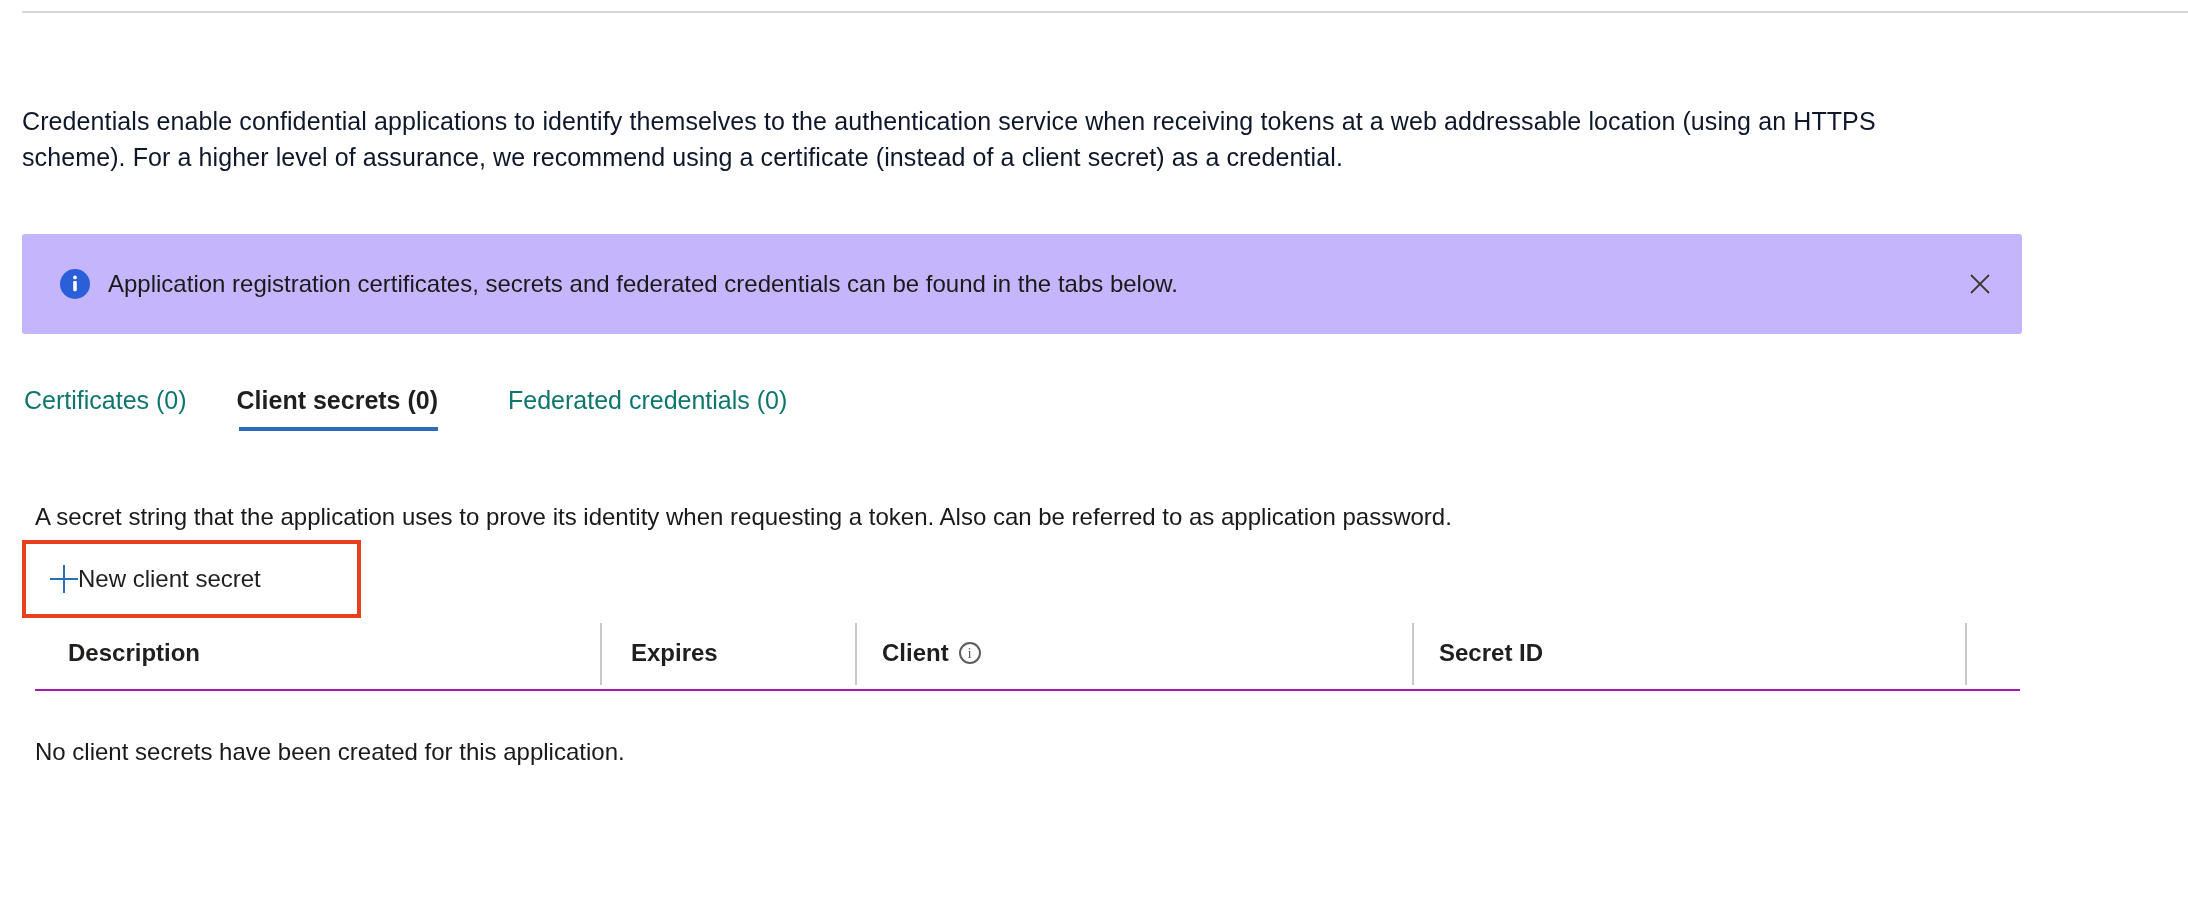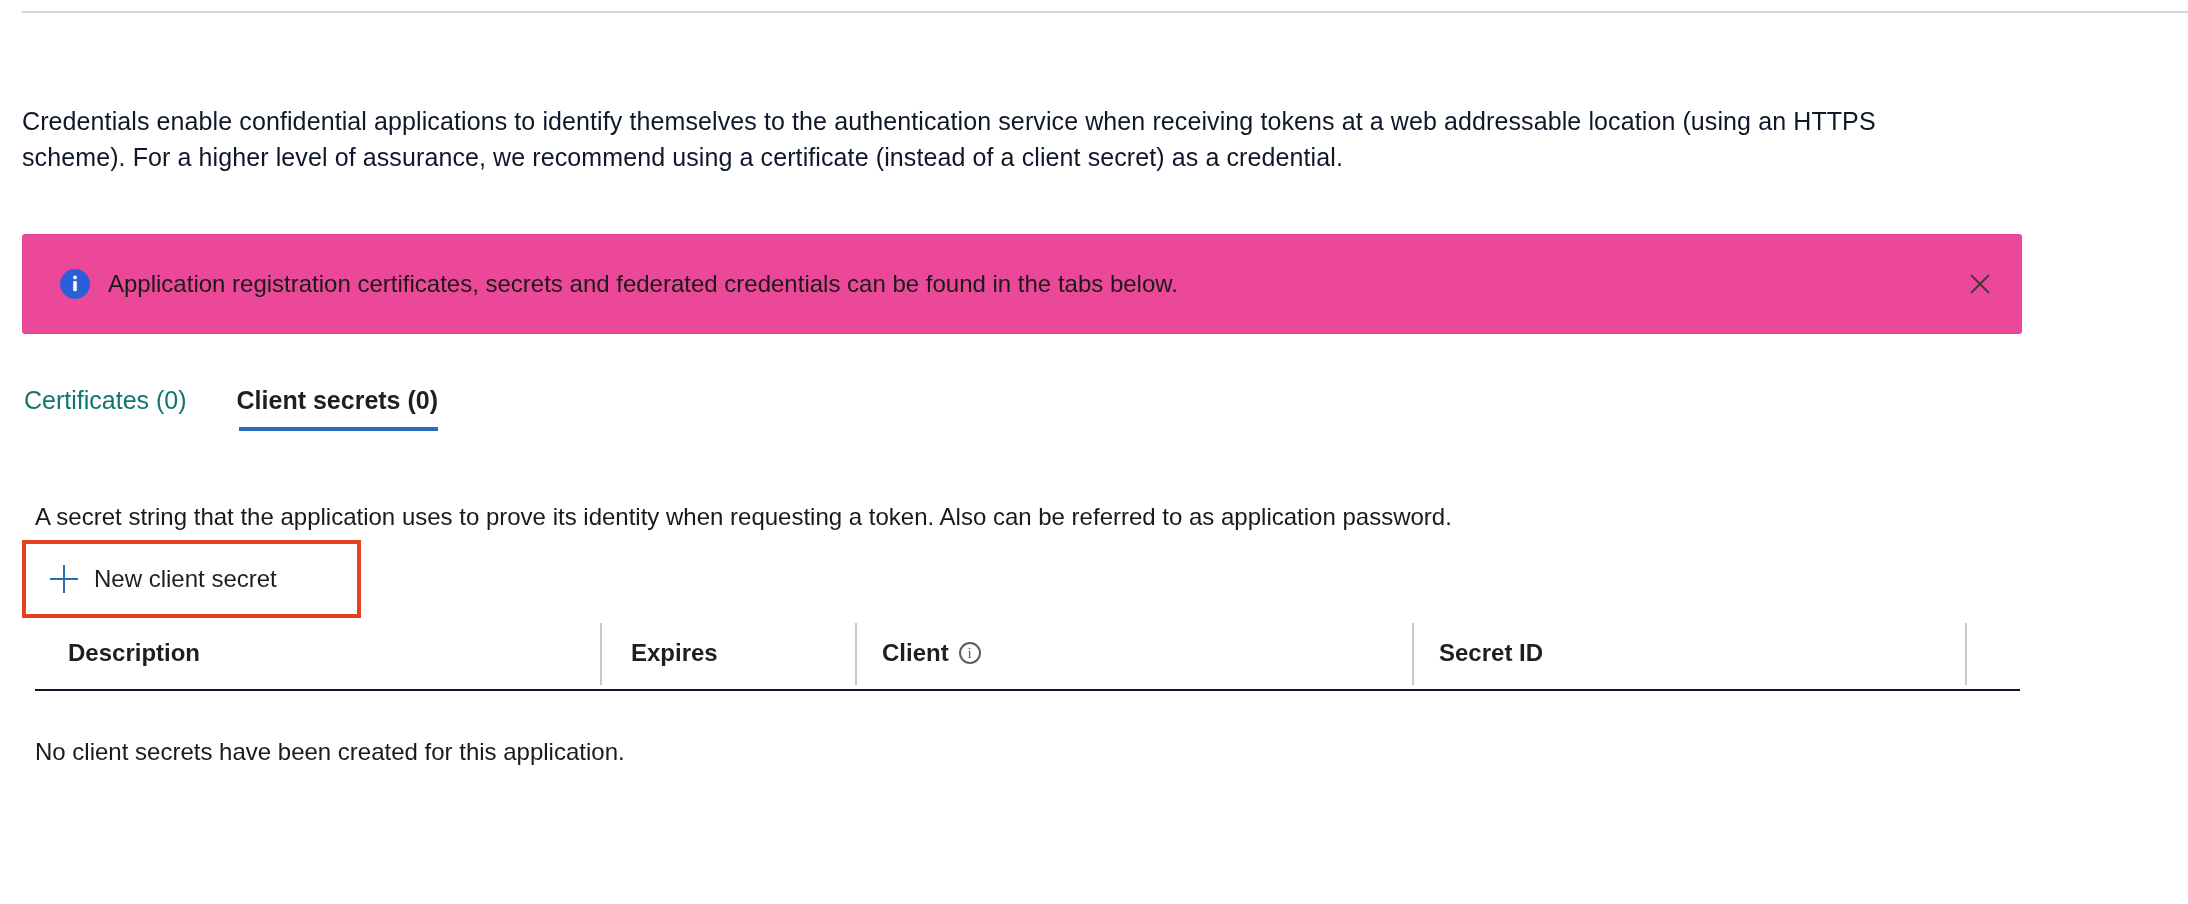"Application registration certificates," .banner { background: #ec4899 -> #c4b5fd }
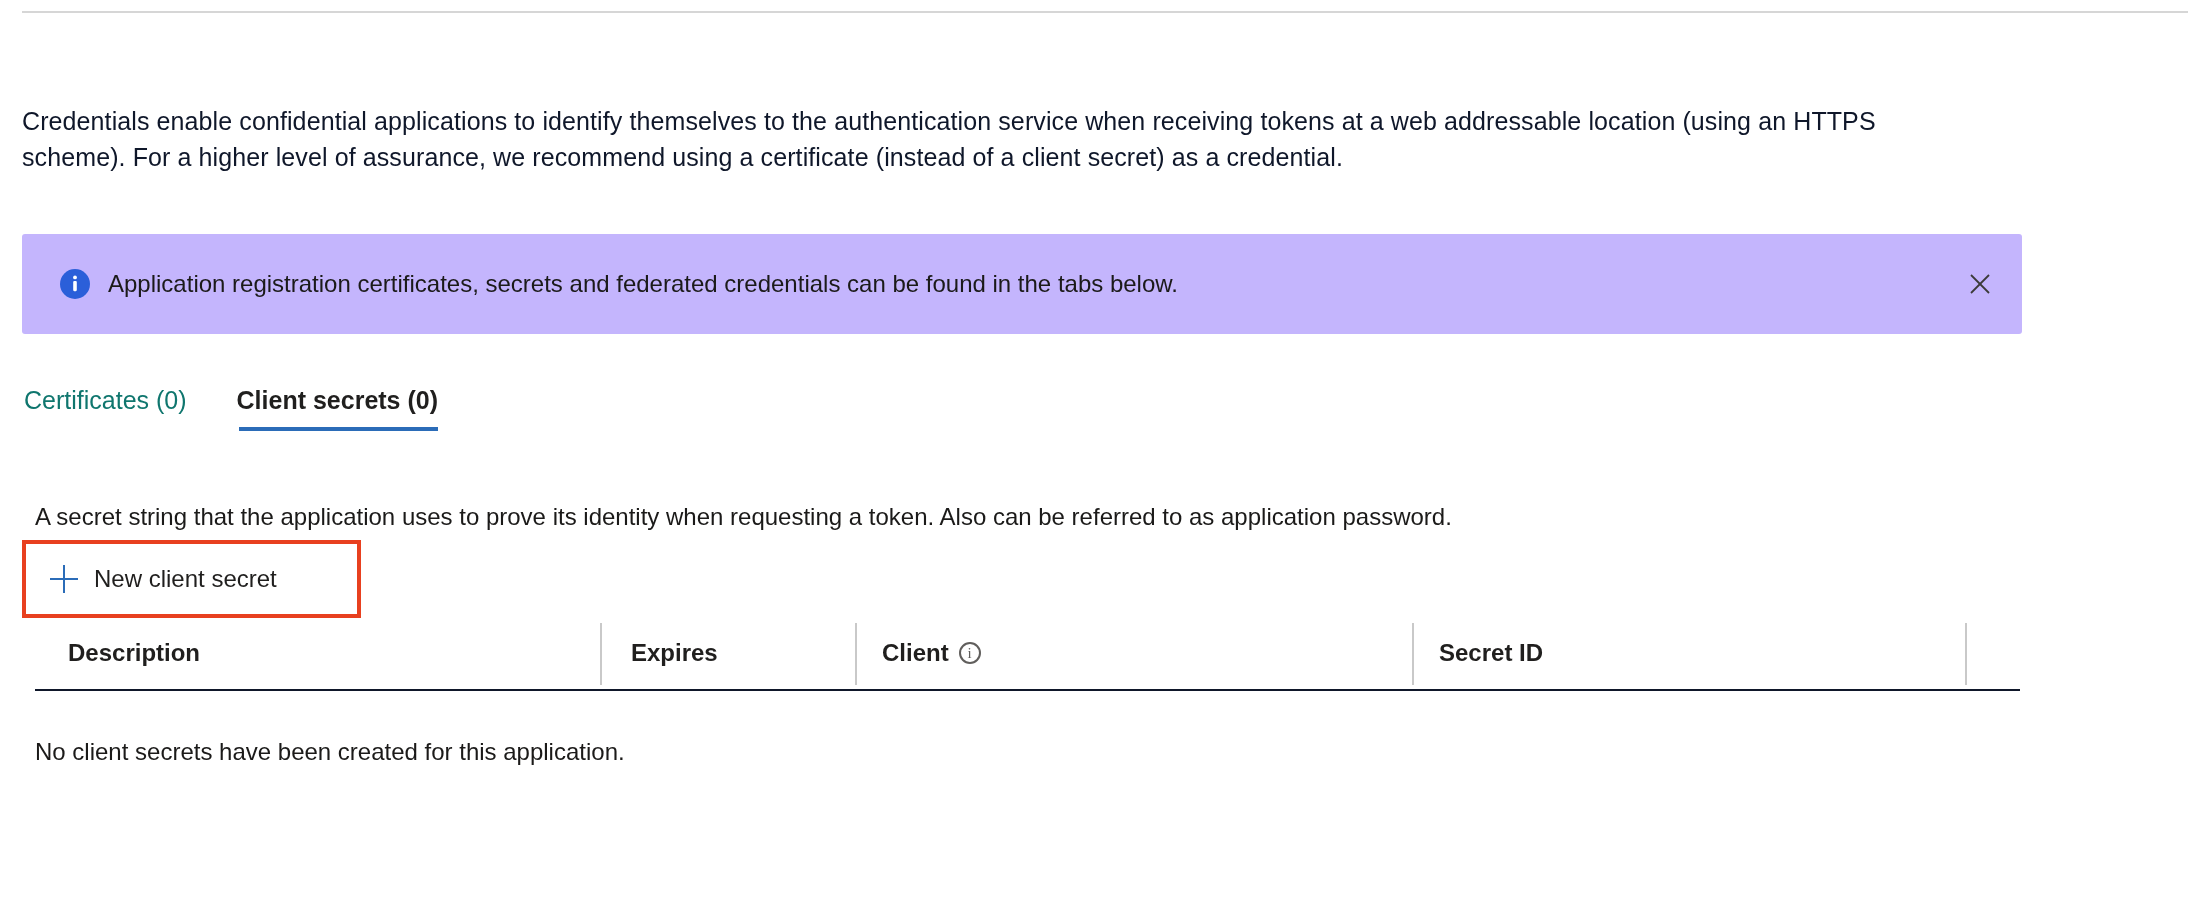"Federated credentials (0)" button.tab { html: none -> <button>Federated credentials (0)</button> }
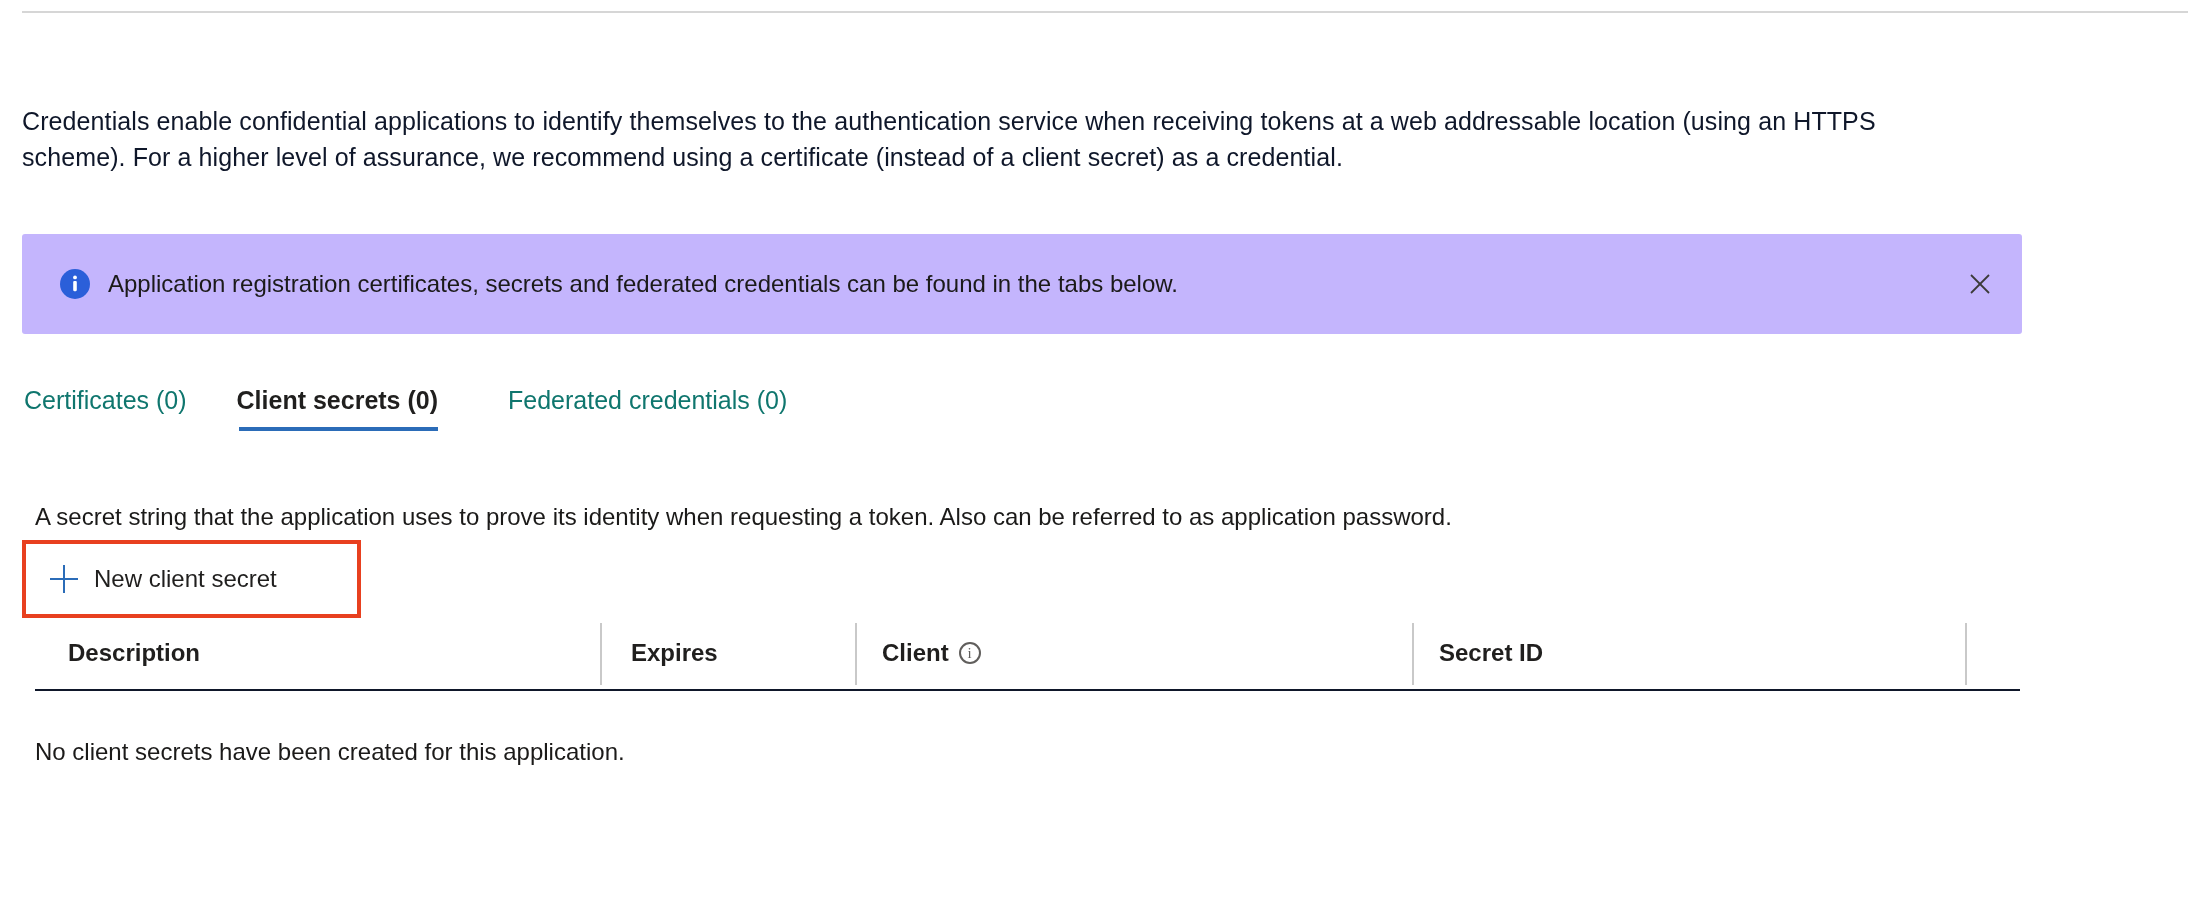"New client secret" .new-secret-btn { gap: 16px -> none }
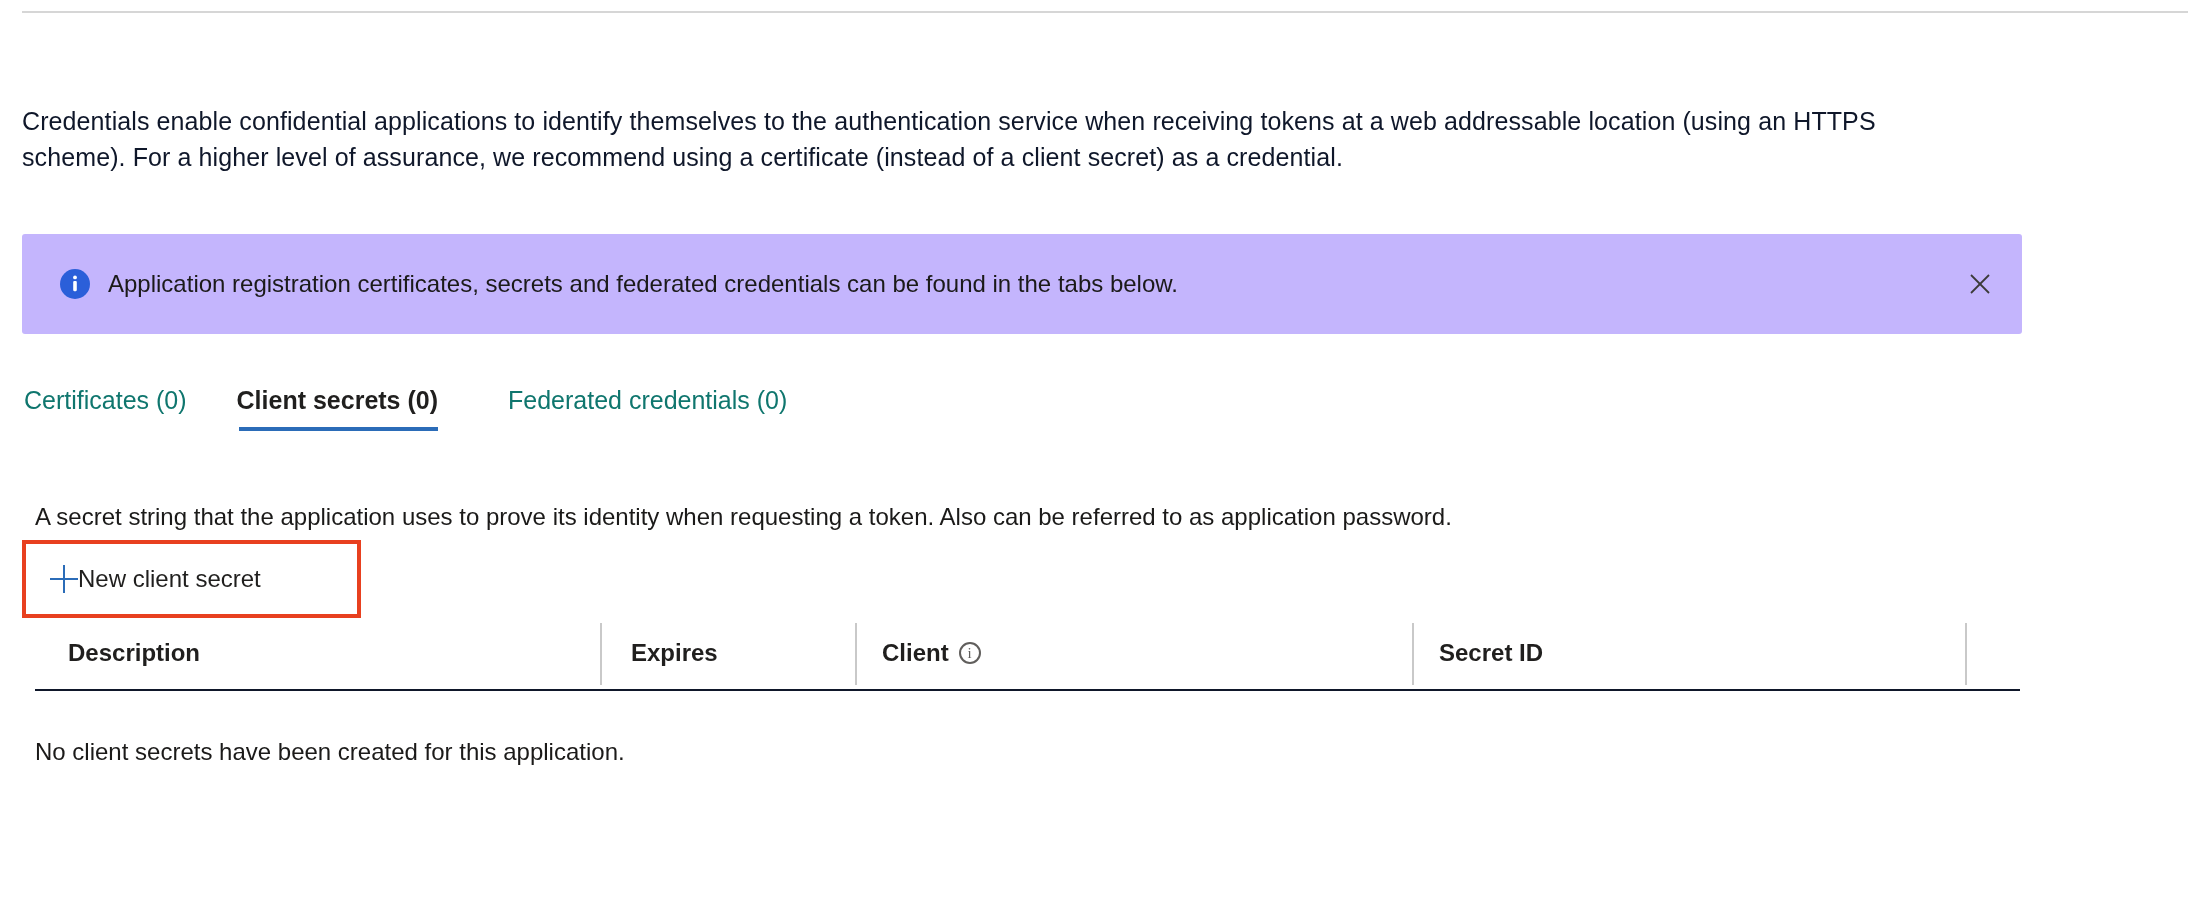"Description" .thead { border-bottom: 2px solid #0f172a -> 2px solid #a21caf }
